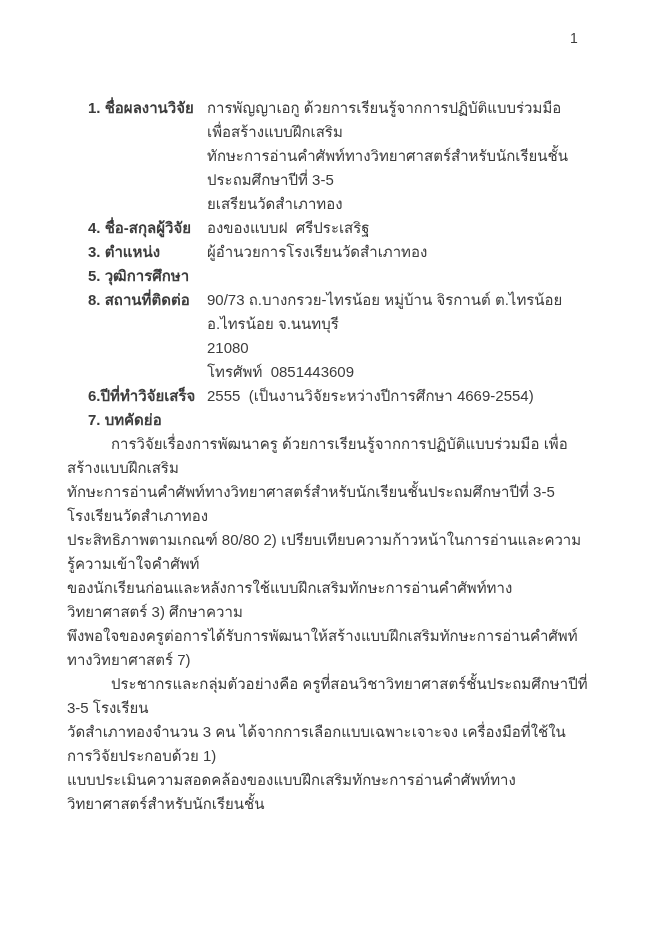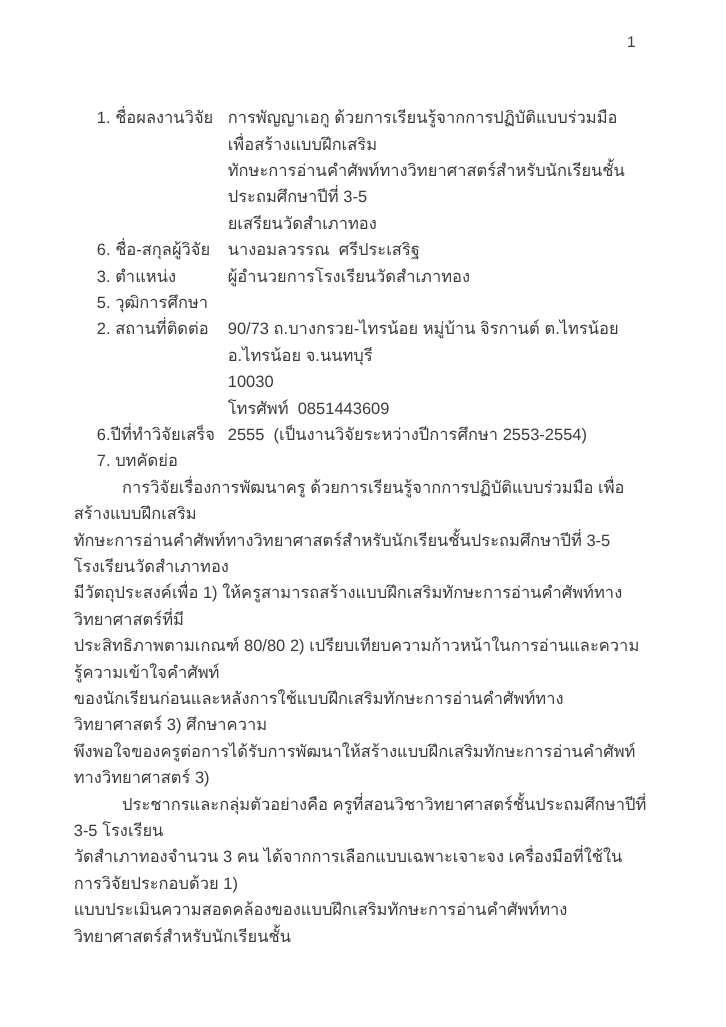"1. ชื่อผลงานวิจัย" .field-label { font-weight: normal -> bold }
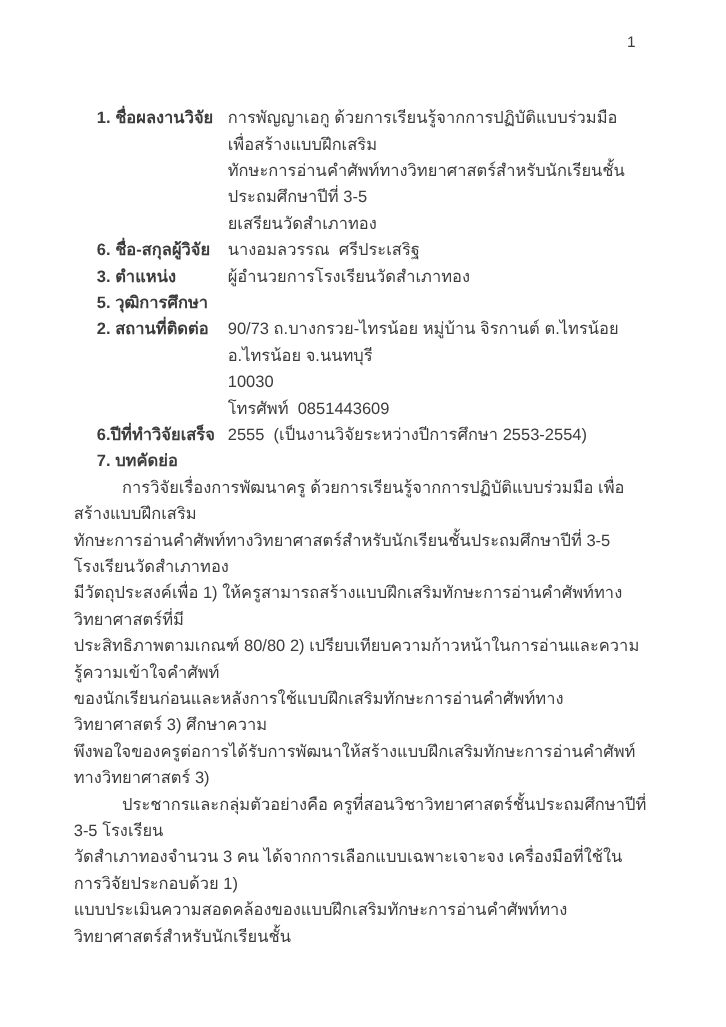"6. ชื่อ-สกุลผู้วิจัย" div.field-label { text: 6 -> 4 }
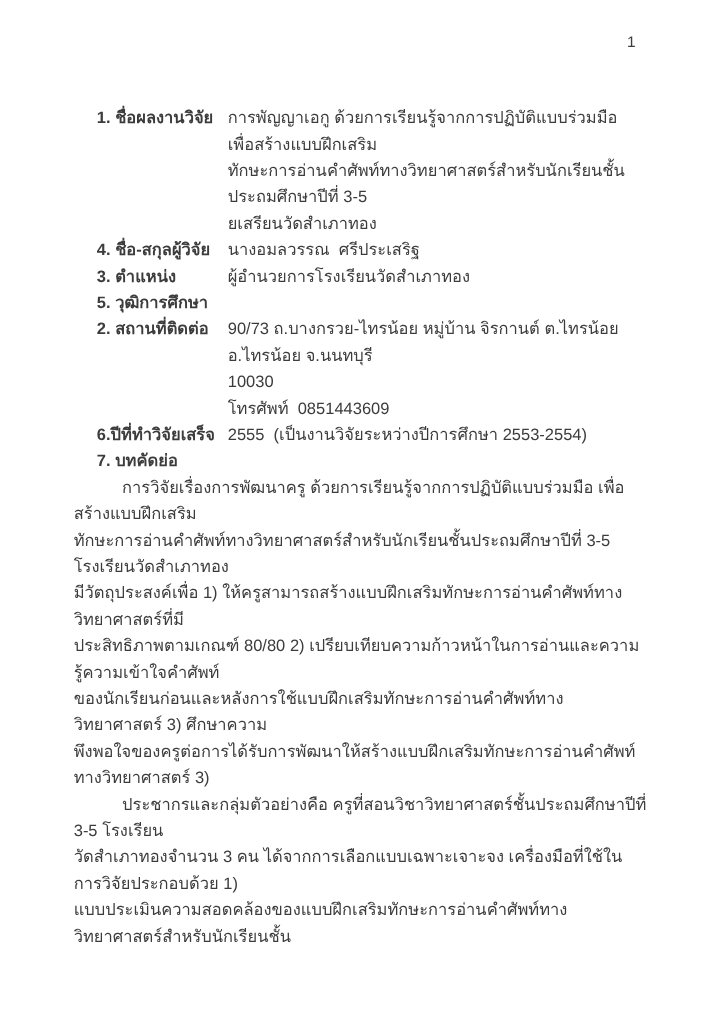"นางอมลวรรณ ศรีประเสริฐ" div.value-line { text: นางอมลวรรณ -> องของแบบฝ }
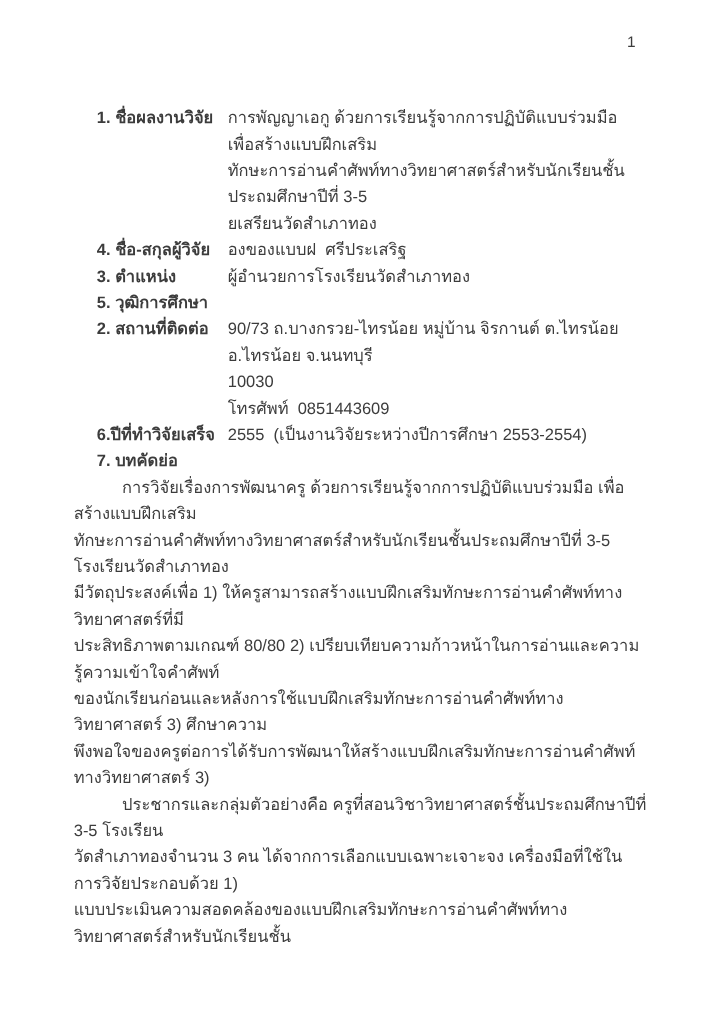"2. สถานที่ติดต่อ" div.field-label { text: 2 -> 8 }
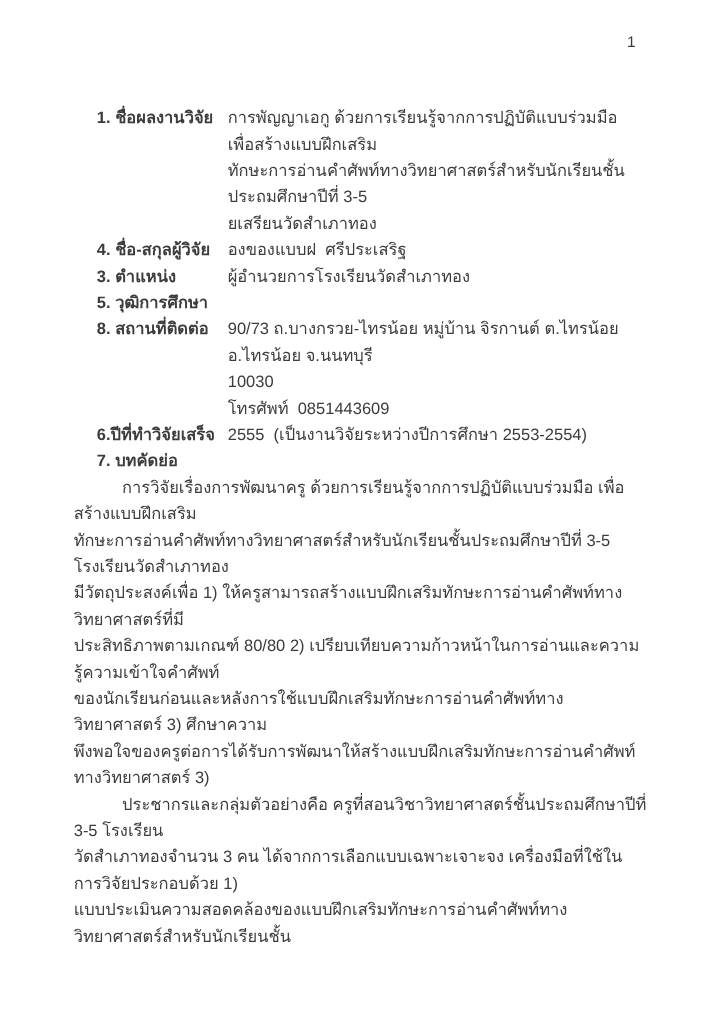"10030" div.value-line { text: 10030 -> 21080 }
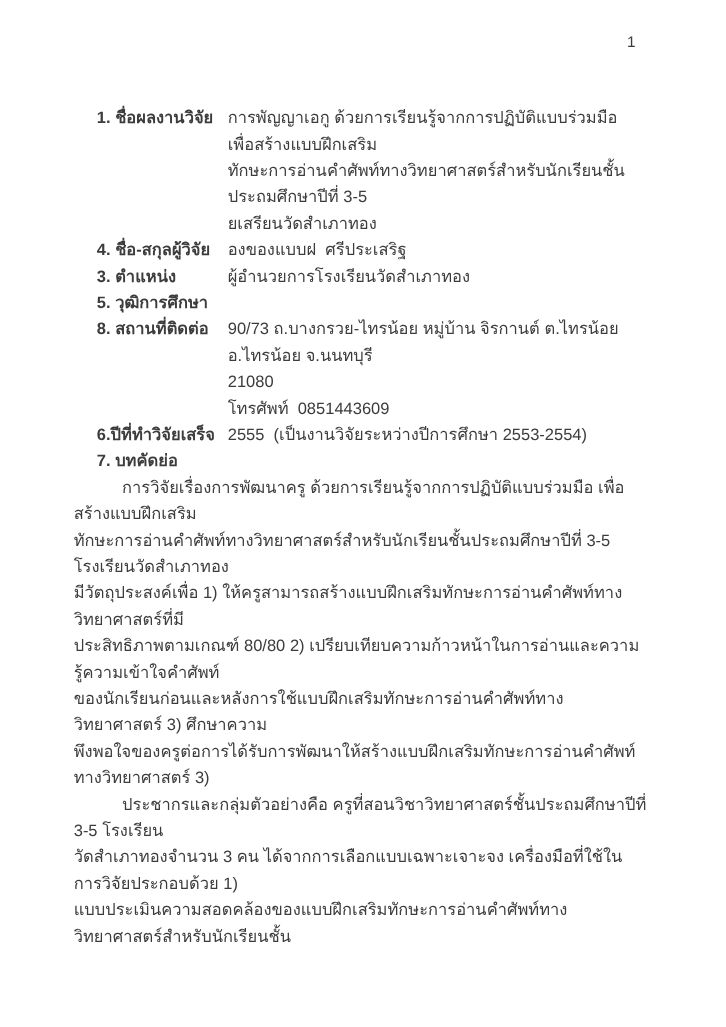"2555 (เป็นงานวิจัยระหว่างปีการศึกษา" div.value-line { text: 2553-2554 -> 4669-2554 }
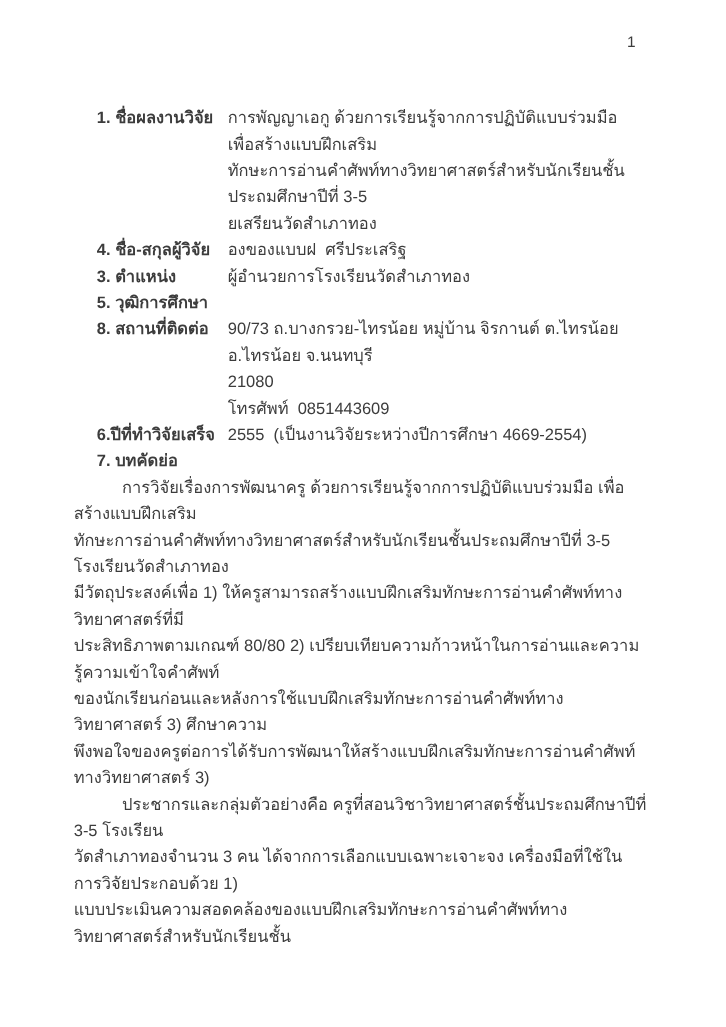"มีวัตถุประสงค์เพื่อ 1)" div.paragraph-line { html: <div>มีวัตถุประสงค์เพื่อ 1) ให้ครูสามารถสร้างแบบฝึกเสริมทักษะการอ่านคำศัพท์ทางวิทยาศาสตร์ที่มี</div> -> none }
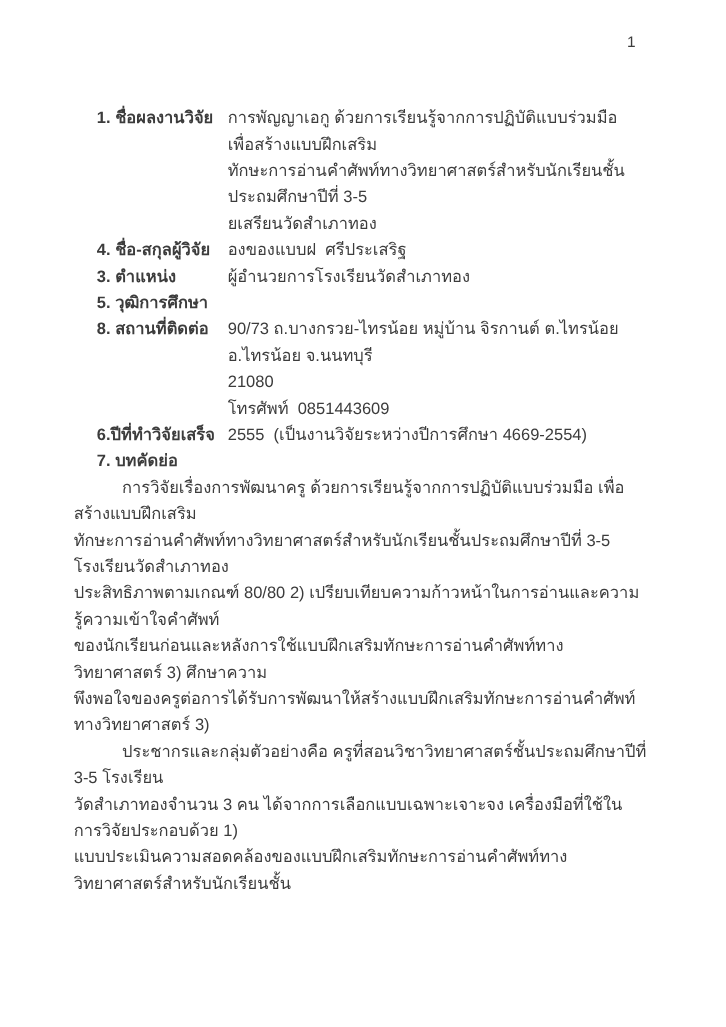"พึงพอใจของครูต่อการได้รับการพัฒนาให้สร้า" div.paragraph-line { text: 3 -> 7 }
